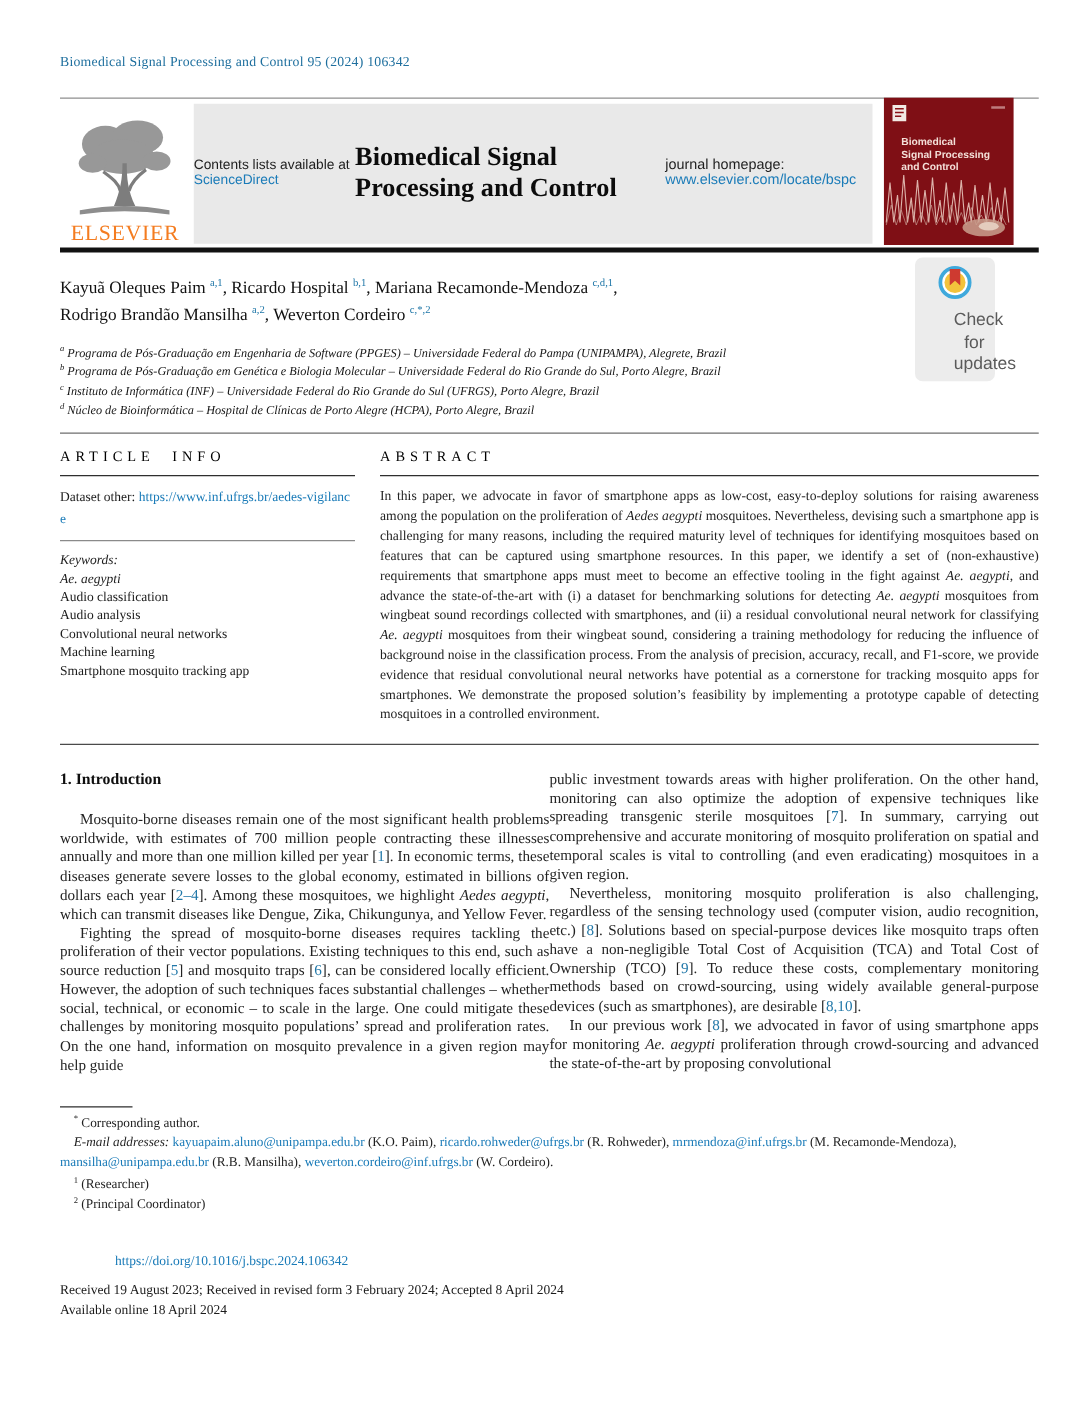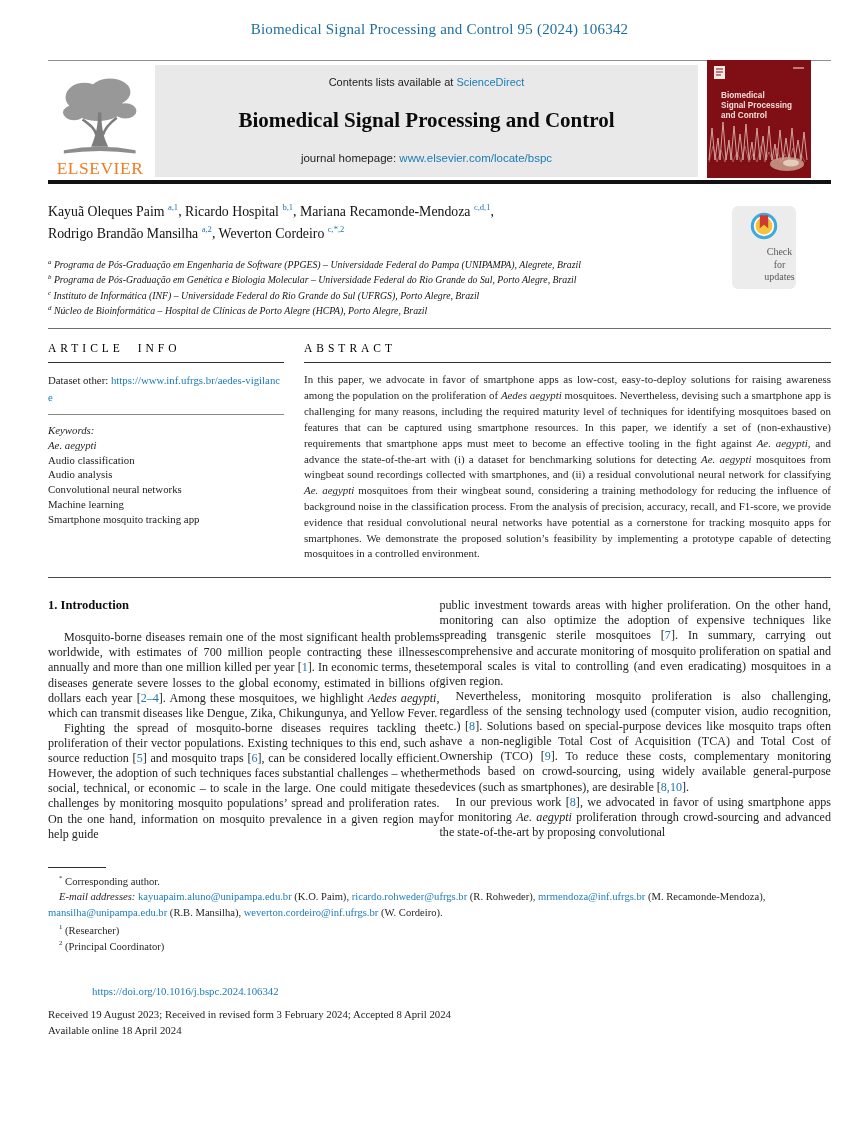"Biomedical Signal Processing and Control 95" .journal-ref { font-size: 15px -> 11px; padding-top: 21px -> 44px; text-align: center -> left }
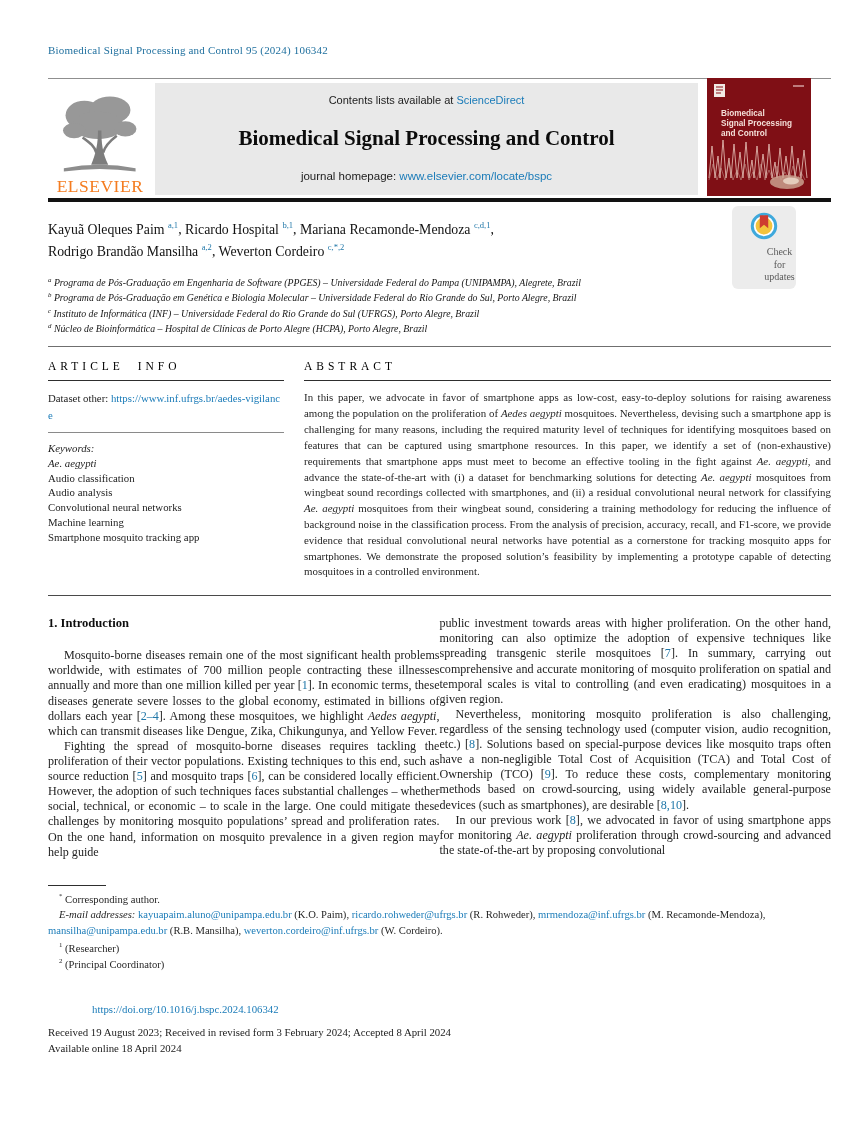"Contents lists available at" .mast { flex-direction: column -> row }
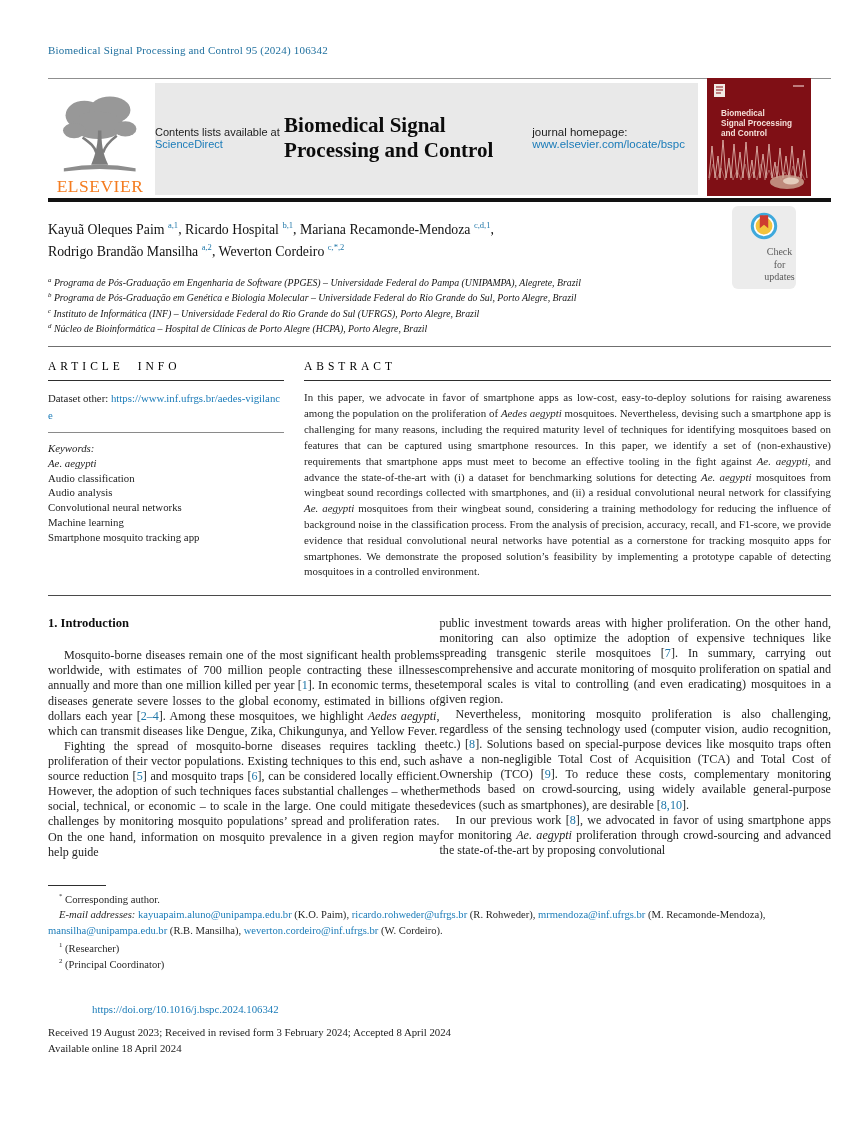"Check for" .check-badge .cb-text { font-family: Liberation Serif, serif -> Liberation Sans, sans-serif; font-size: 10px -> 14px }
